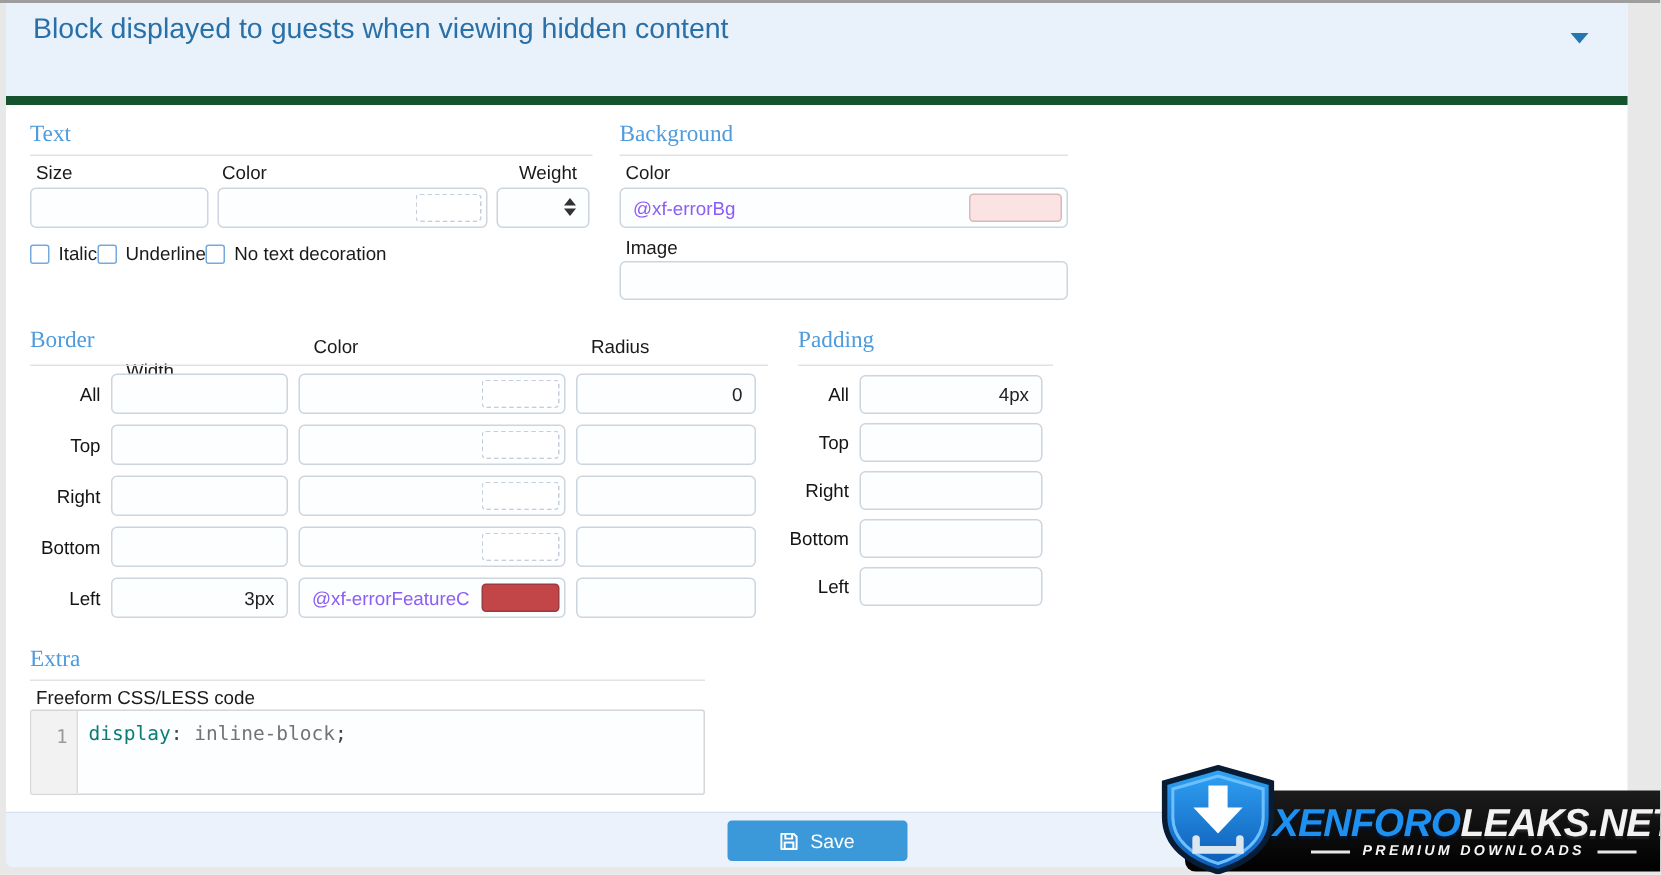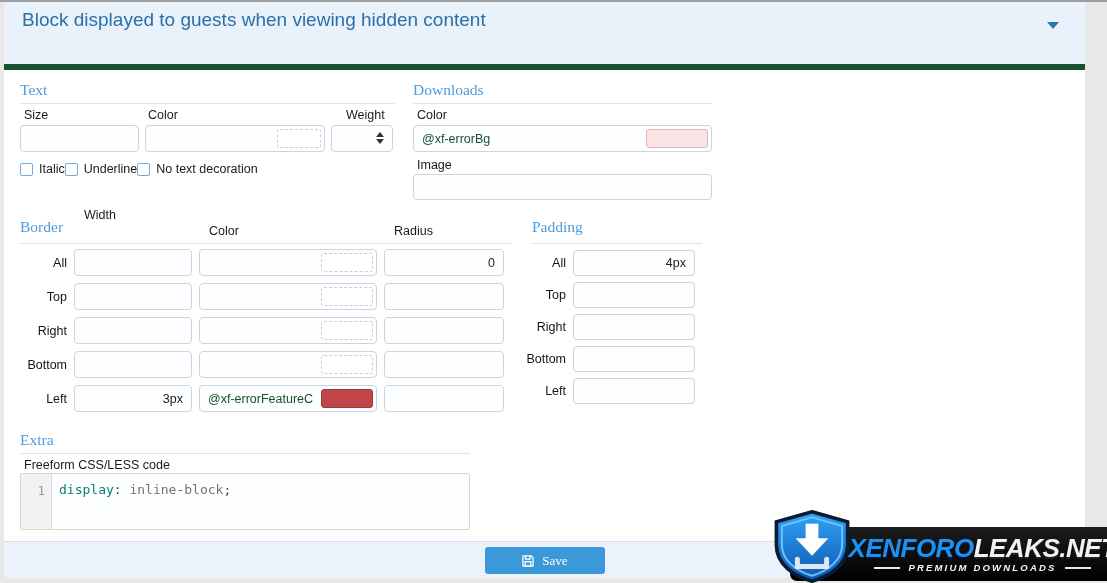"Downloads" div.sec-h { text: Downloads -> Background }
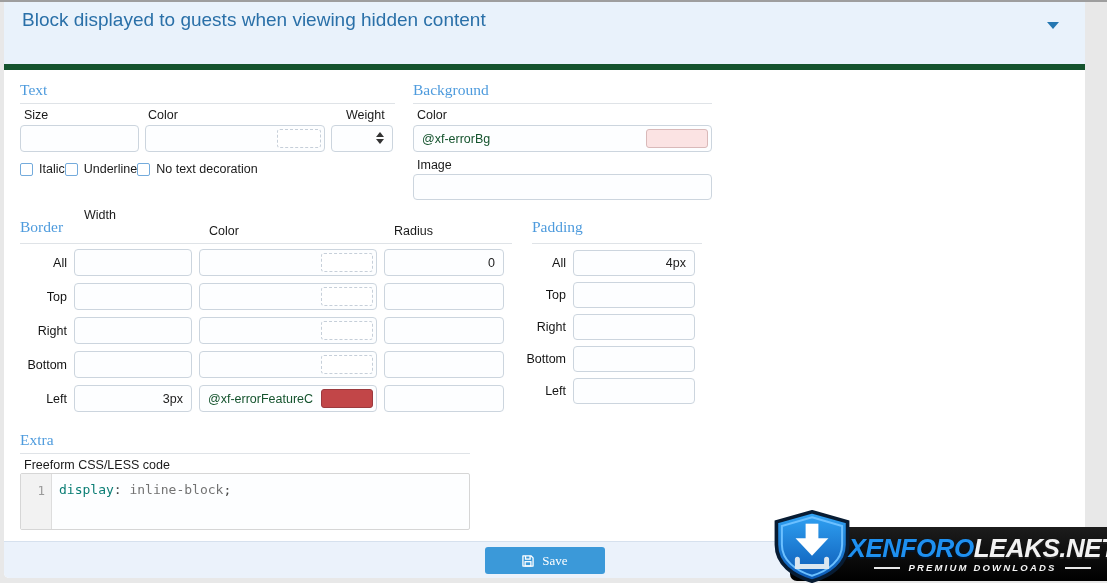"@xf-errorBg" .cgroup input { color: #14532d -> #8b5cf6 }
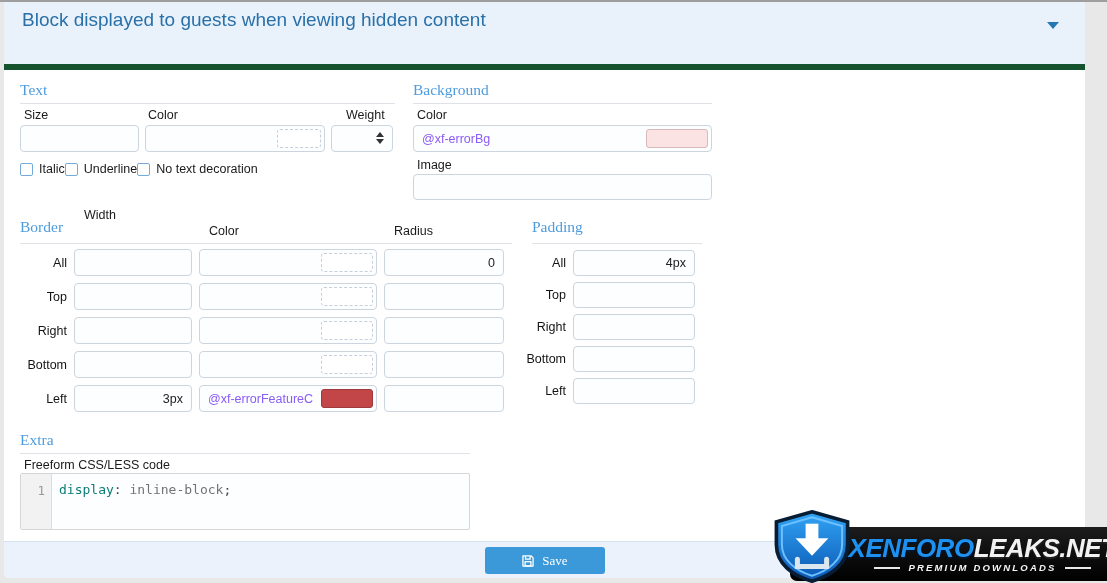"Width" div.lbl { top: 206px -> 238px }
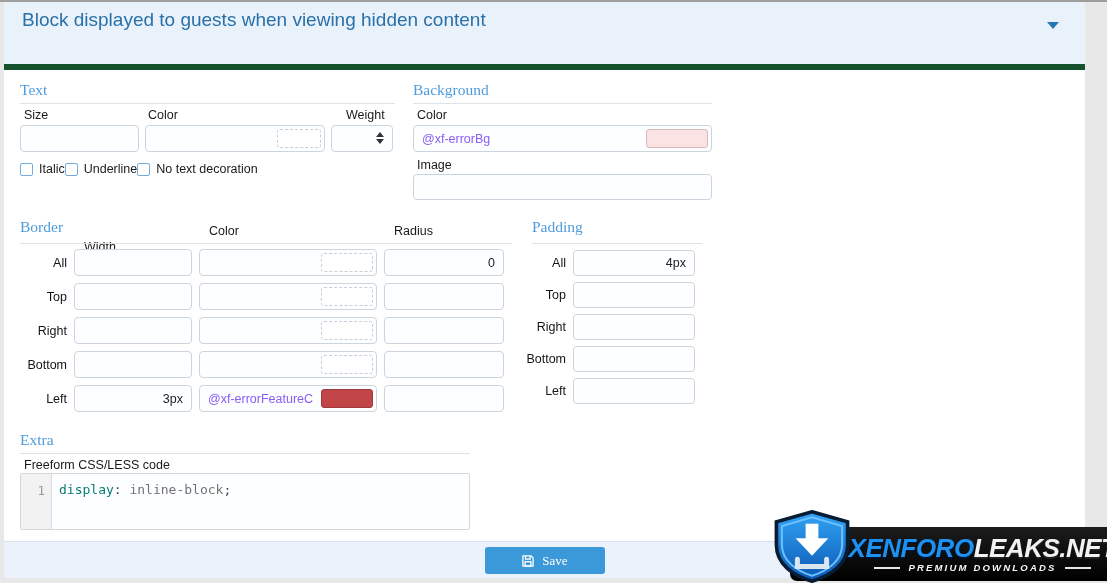"Save" .savebtn { font-family: Liberation Serif, serif -> Liberation Sans, sans-serif }
